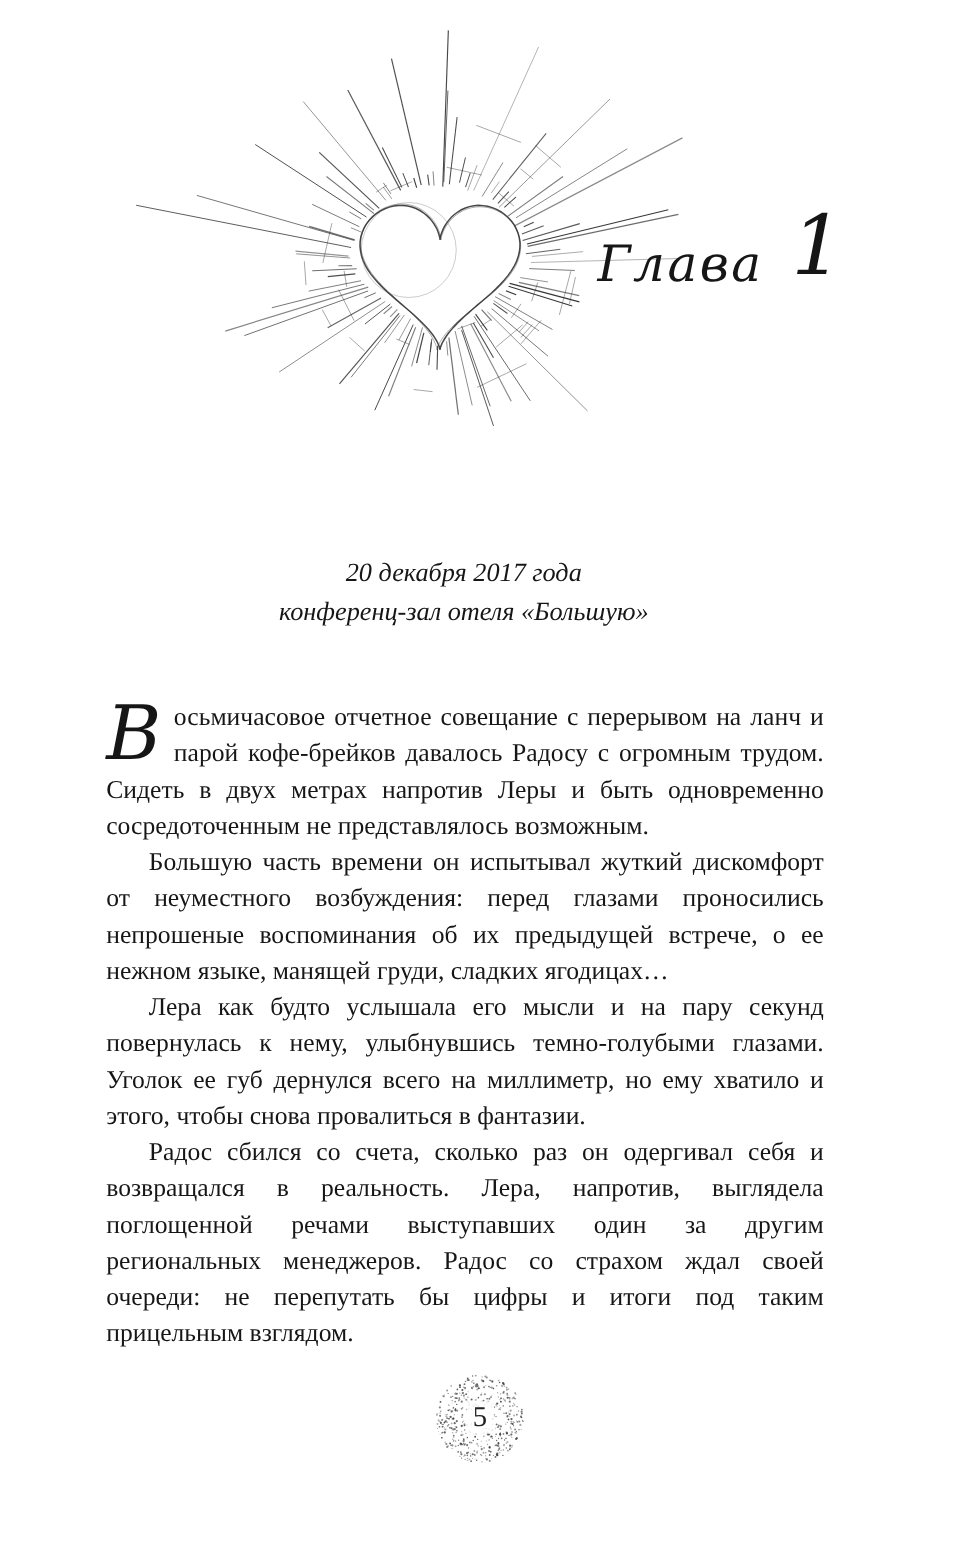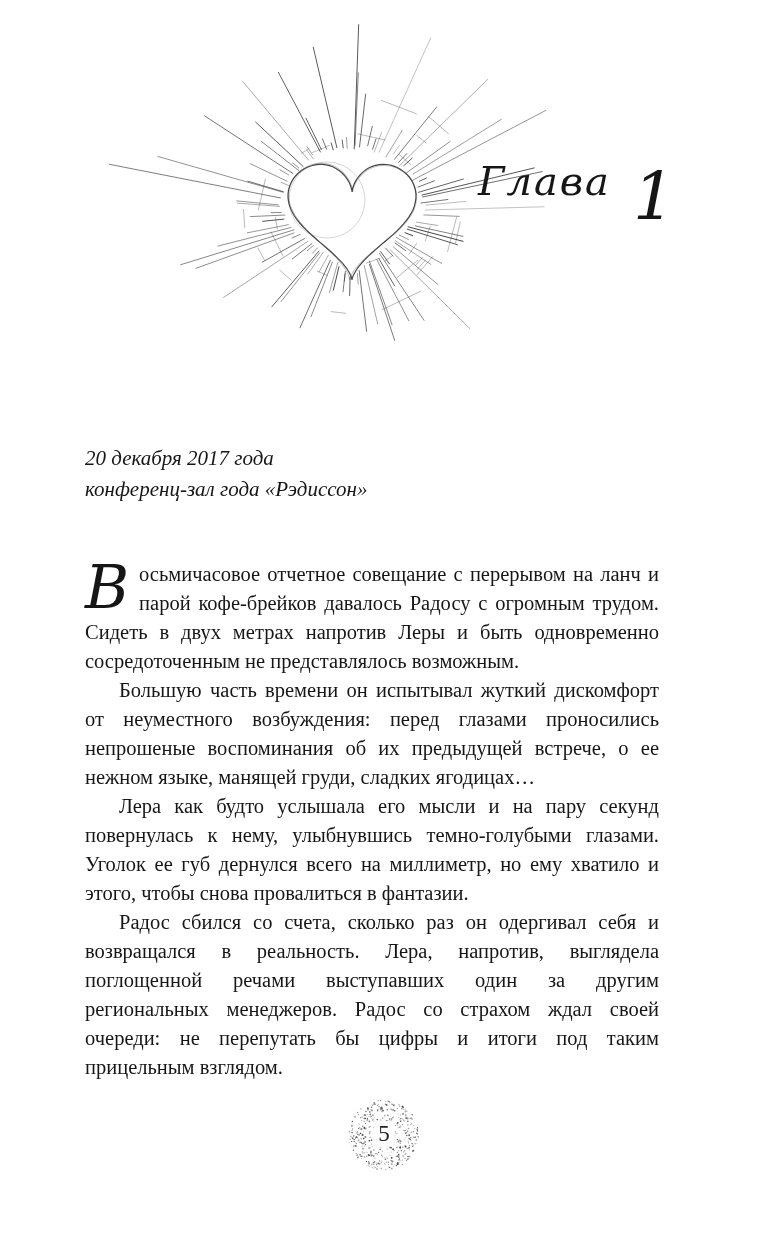"Глава" .chapter-heading { align-items: flex-start -> flex-end }
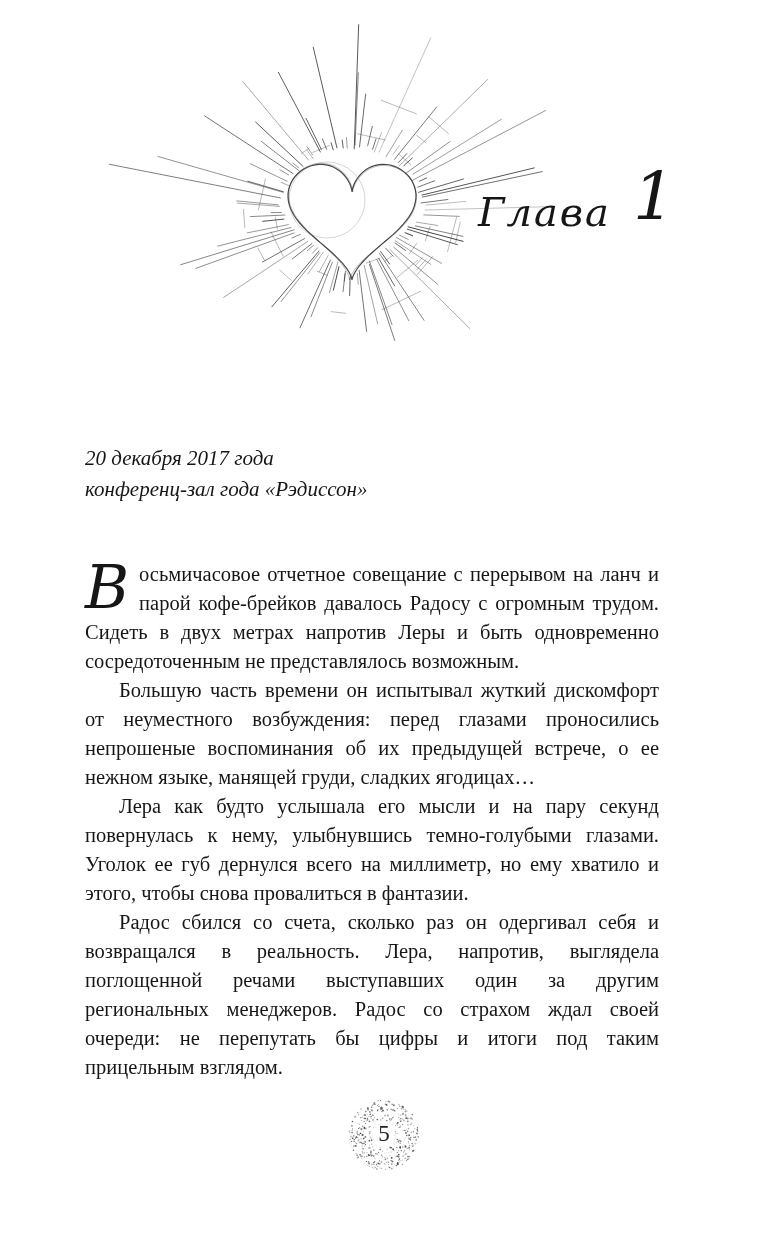"20 декабря 2017 года" .dateline { text-align: left -> center }
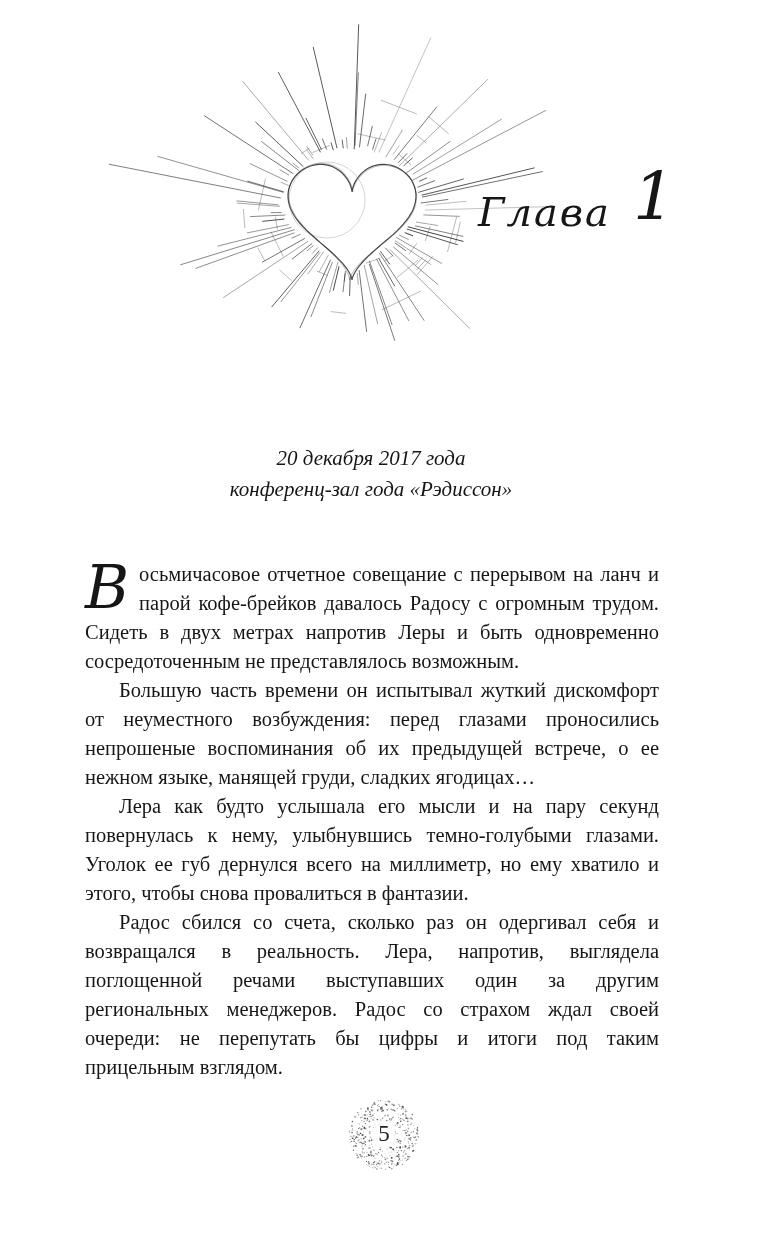"конференц-зал года «Рэдиссон»" div { text: года «Рэдиссон -> отеля «Большую }
